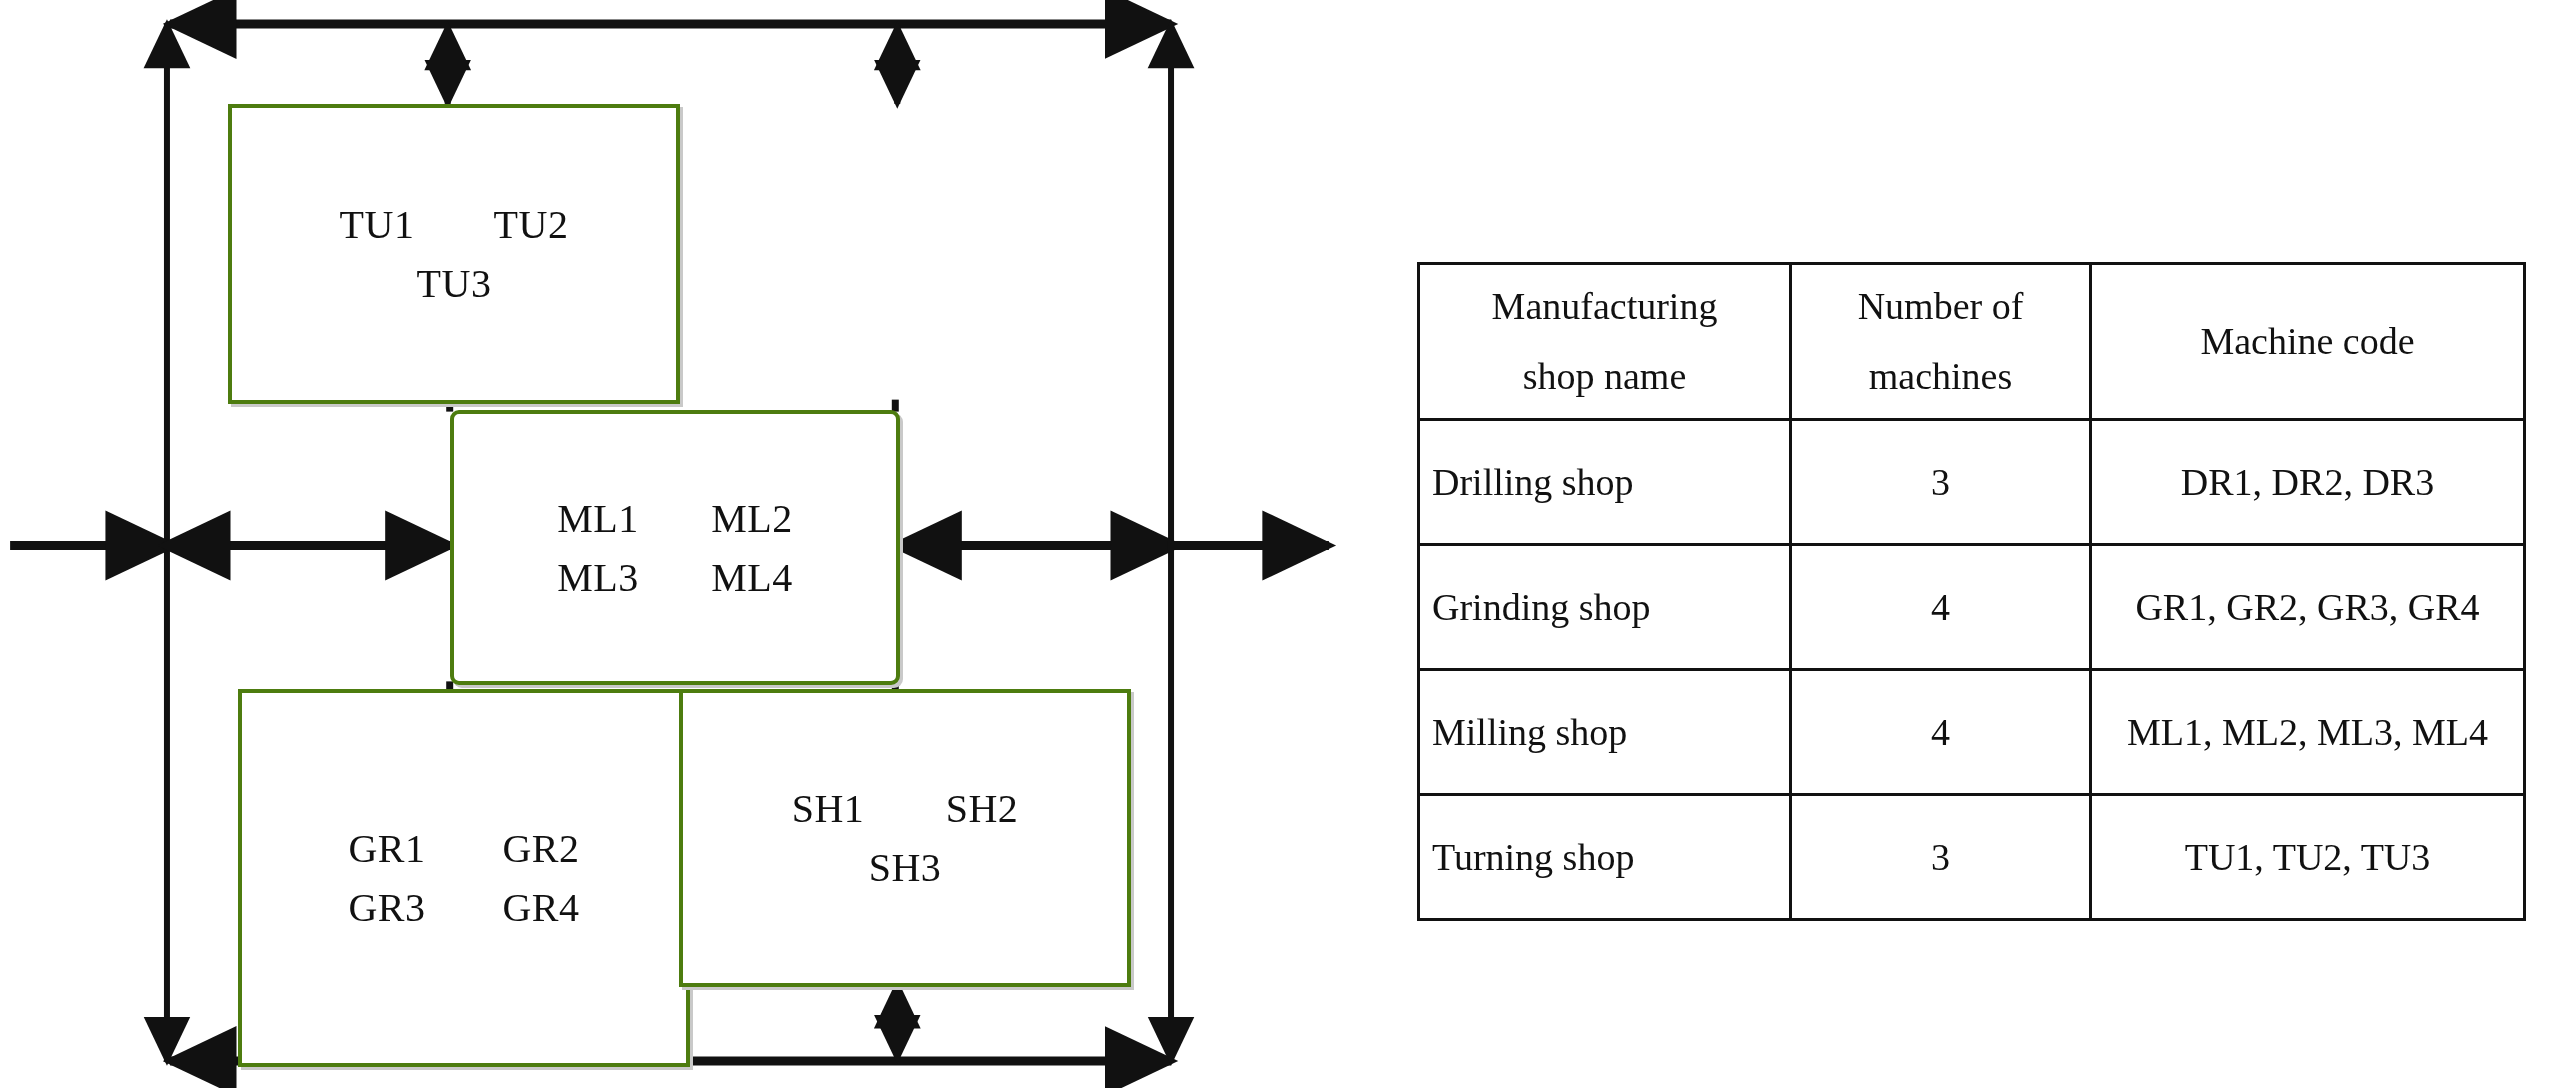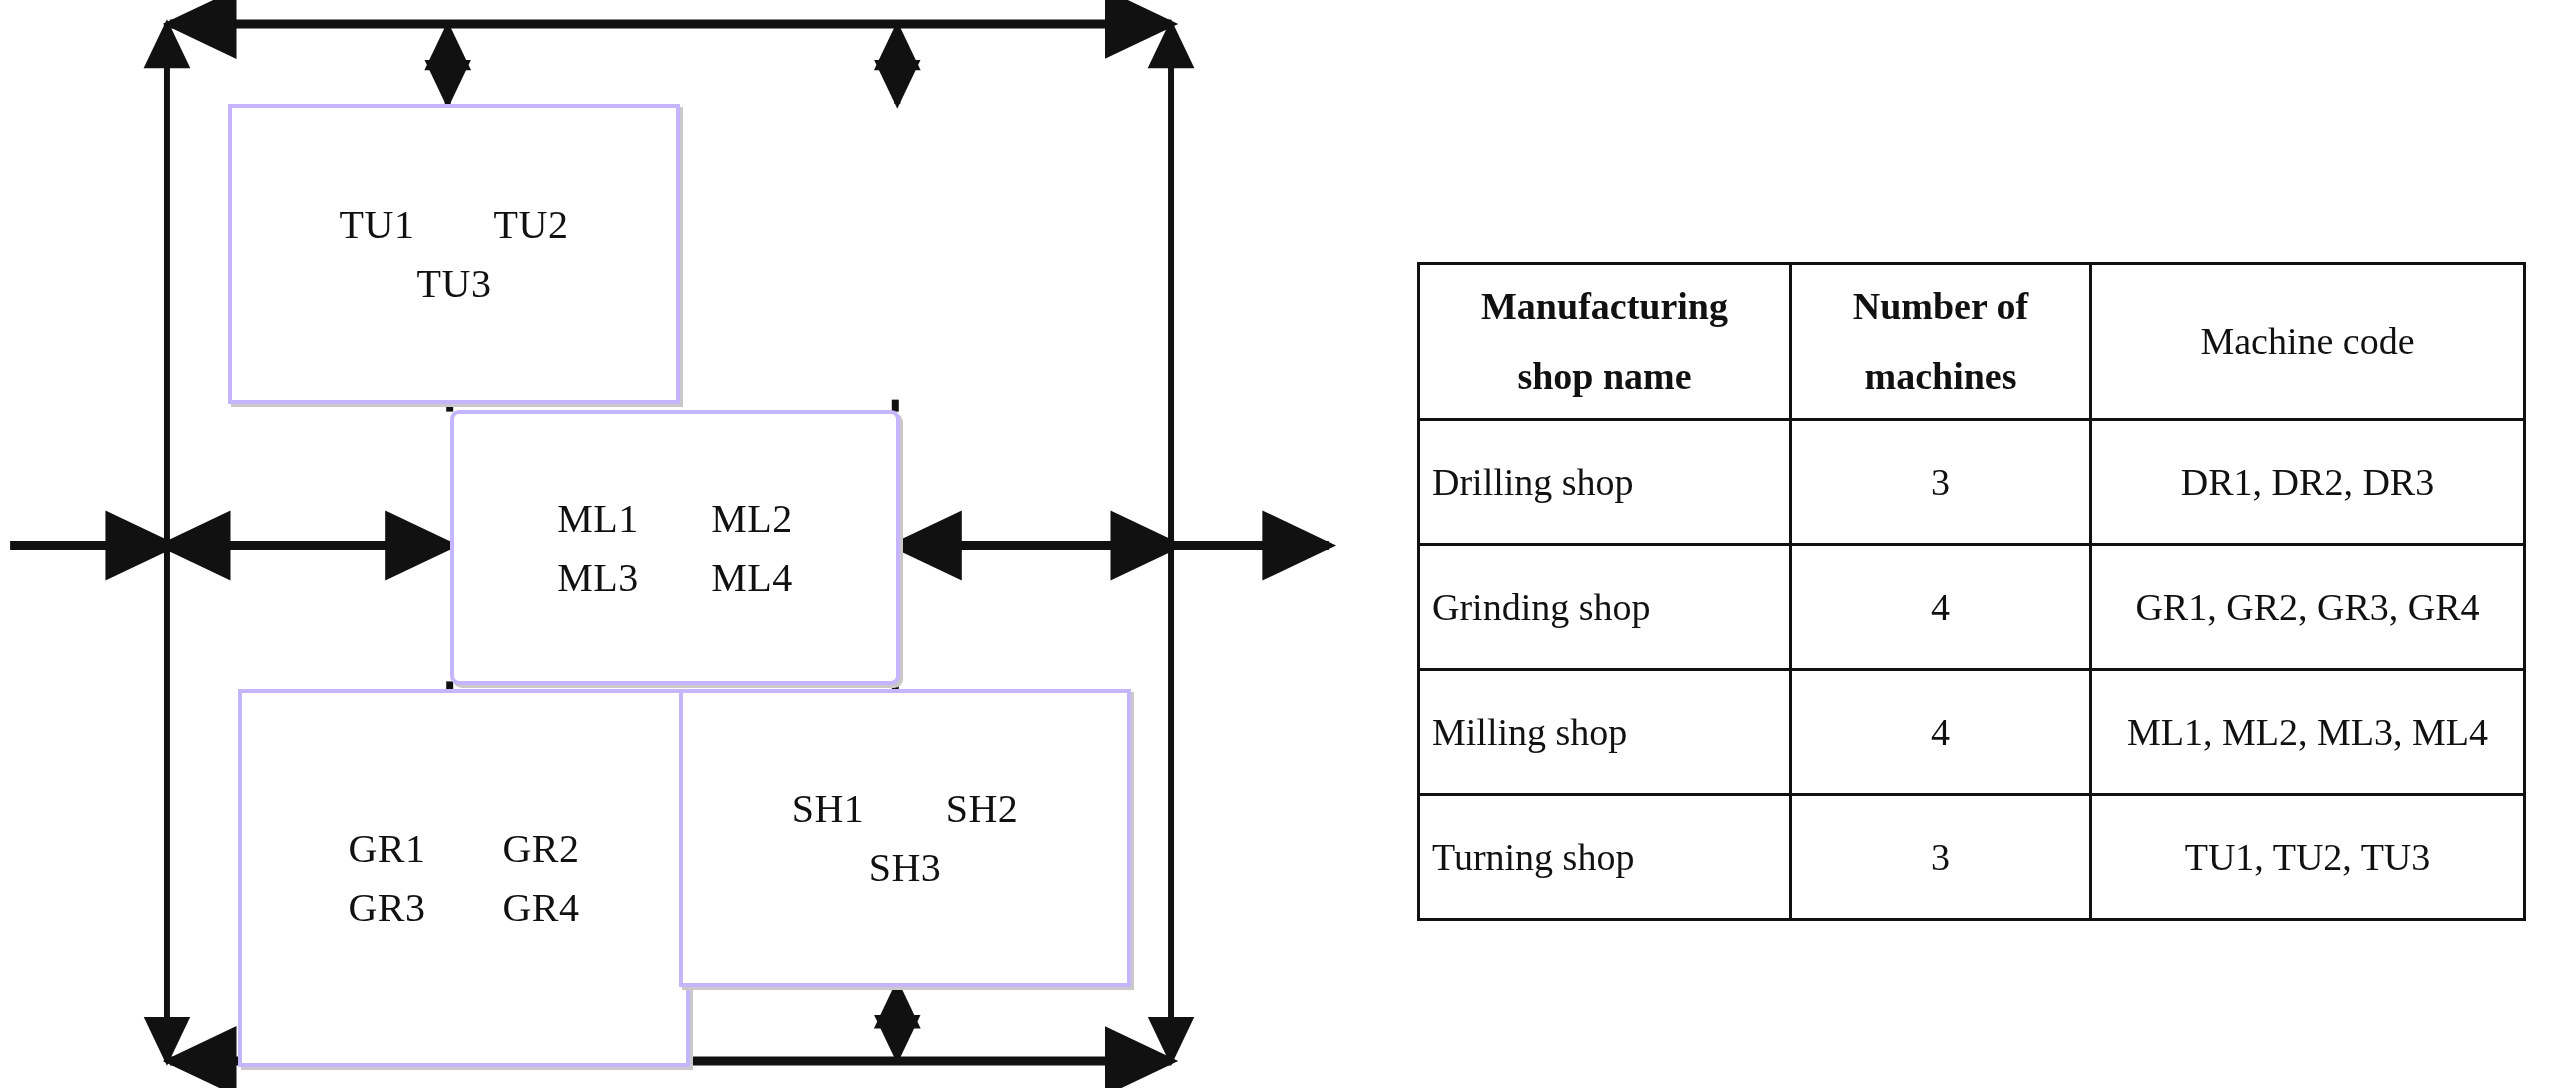"TU1" .shop-box { border: 4px solid #c4b5fd -> 4px solid #4d7c0f }
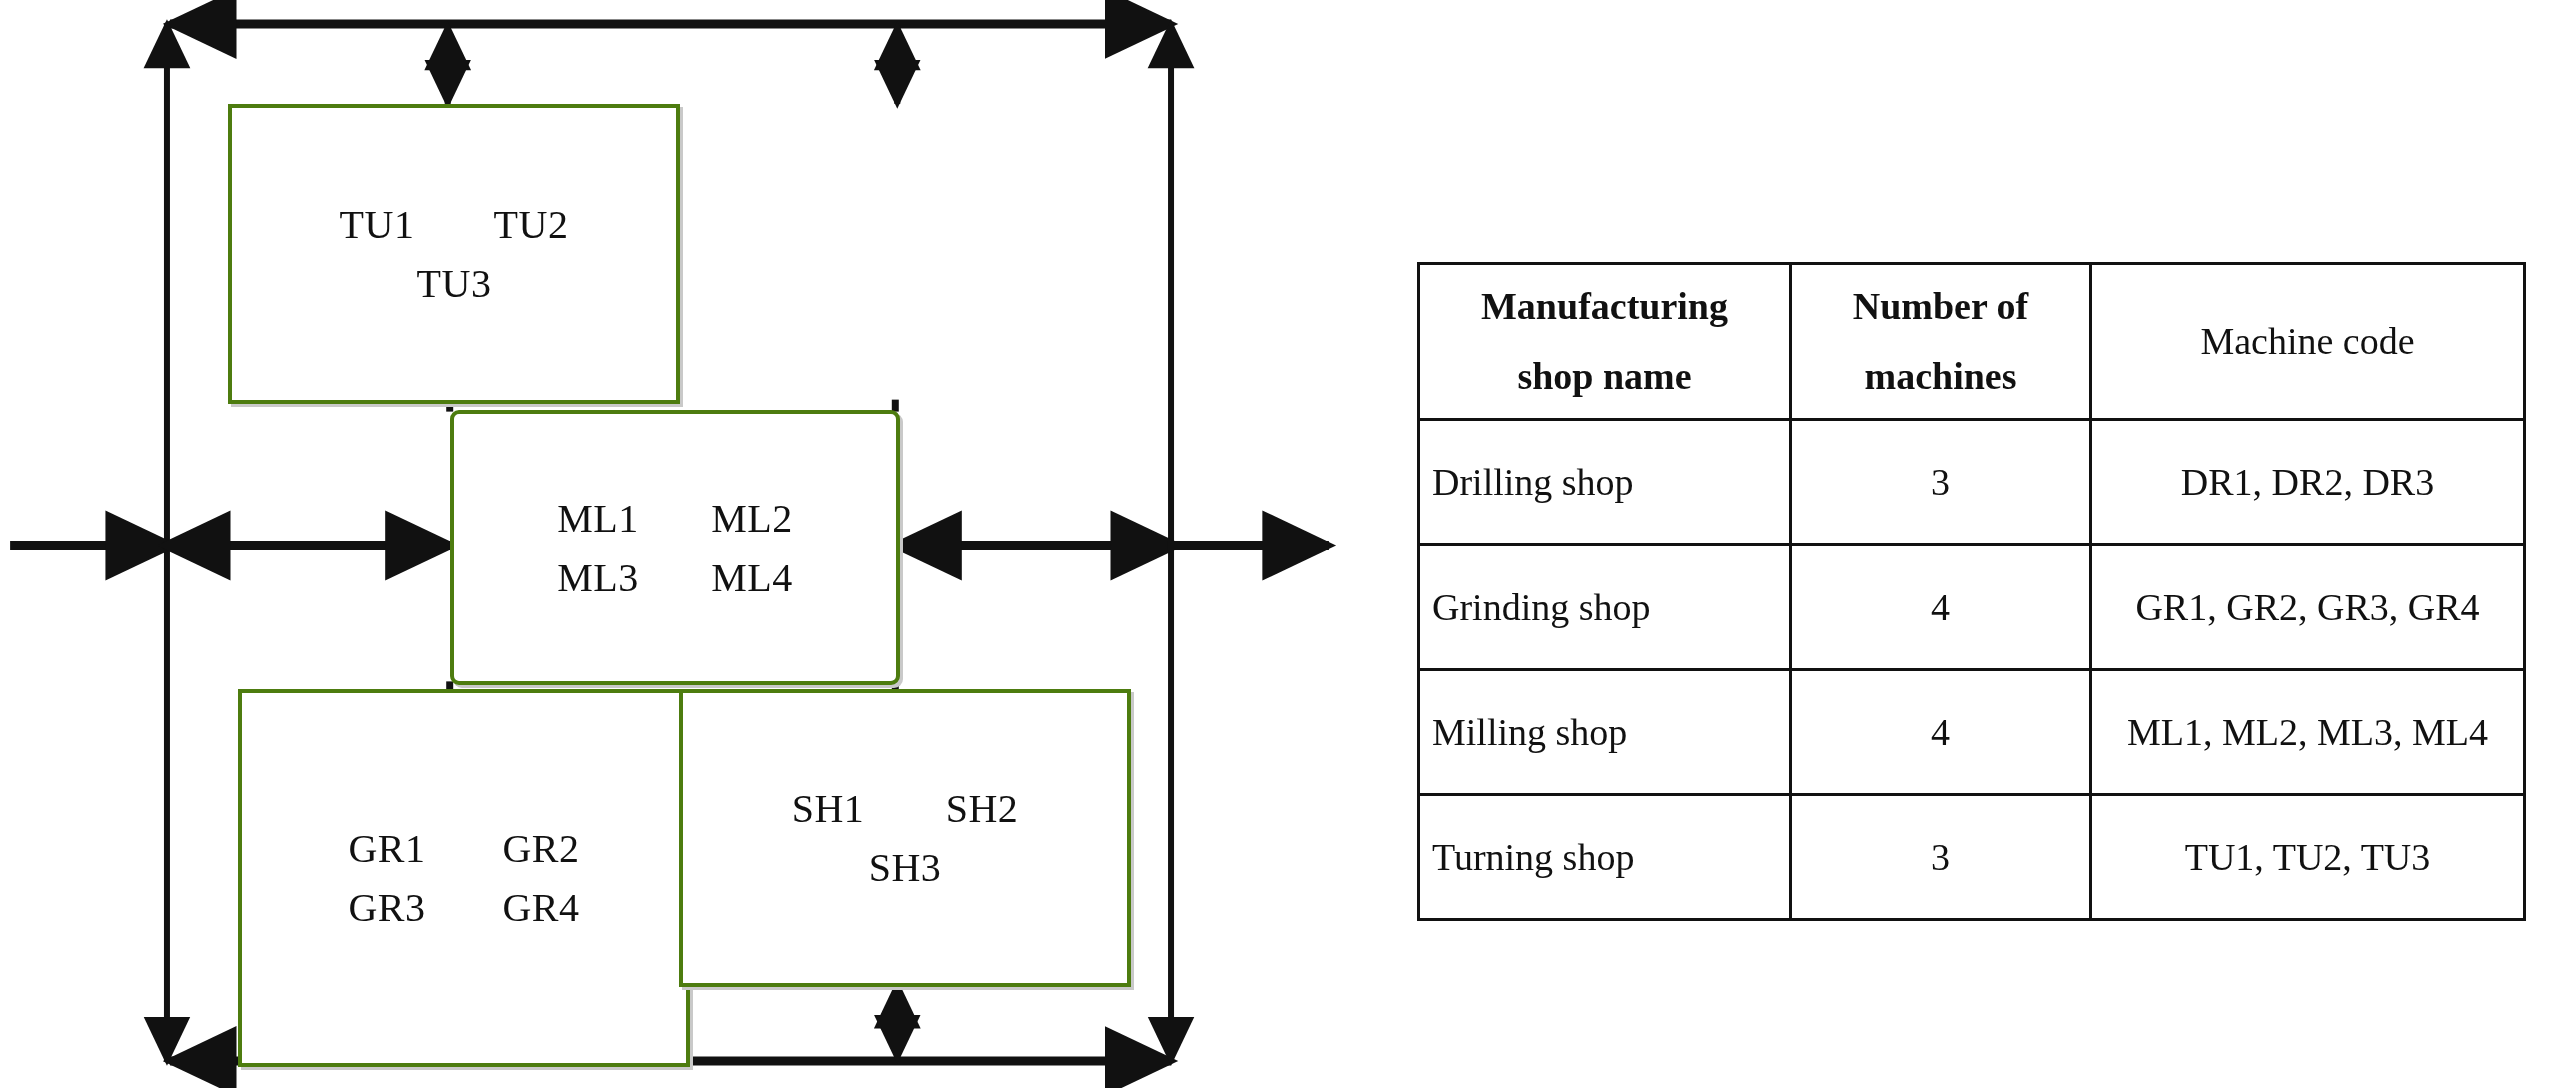"Manufacturing" table.machine-table thead th.wrap-2 { font-weight: bold -> none }
